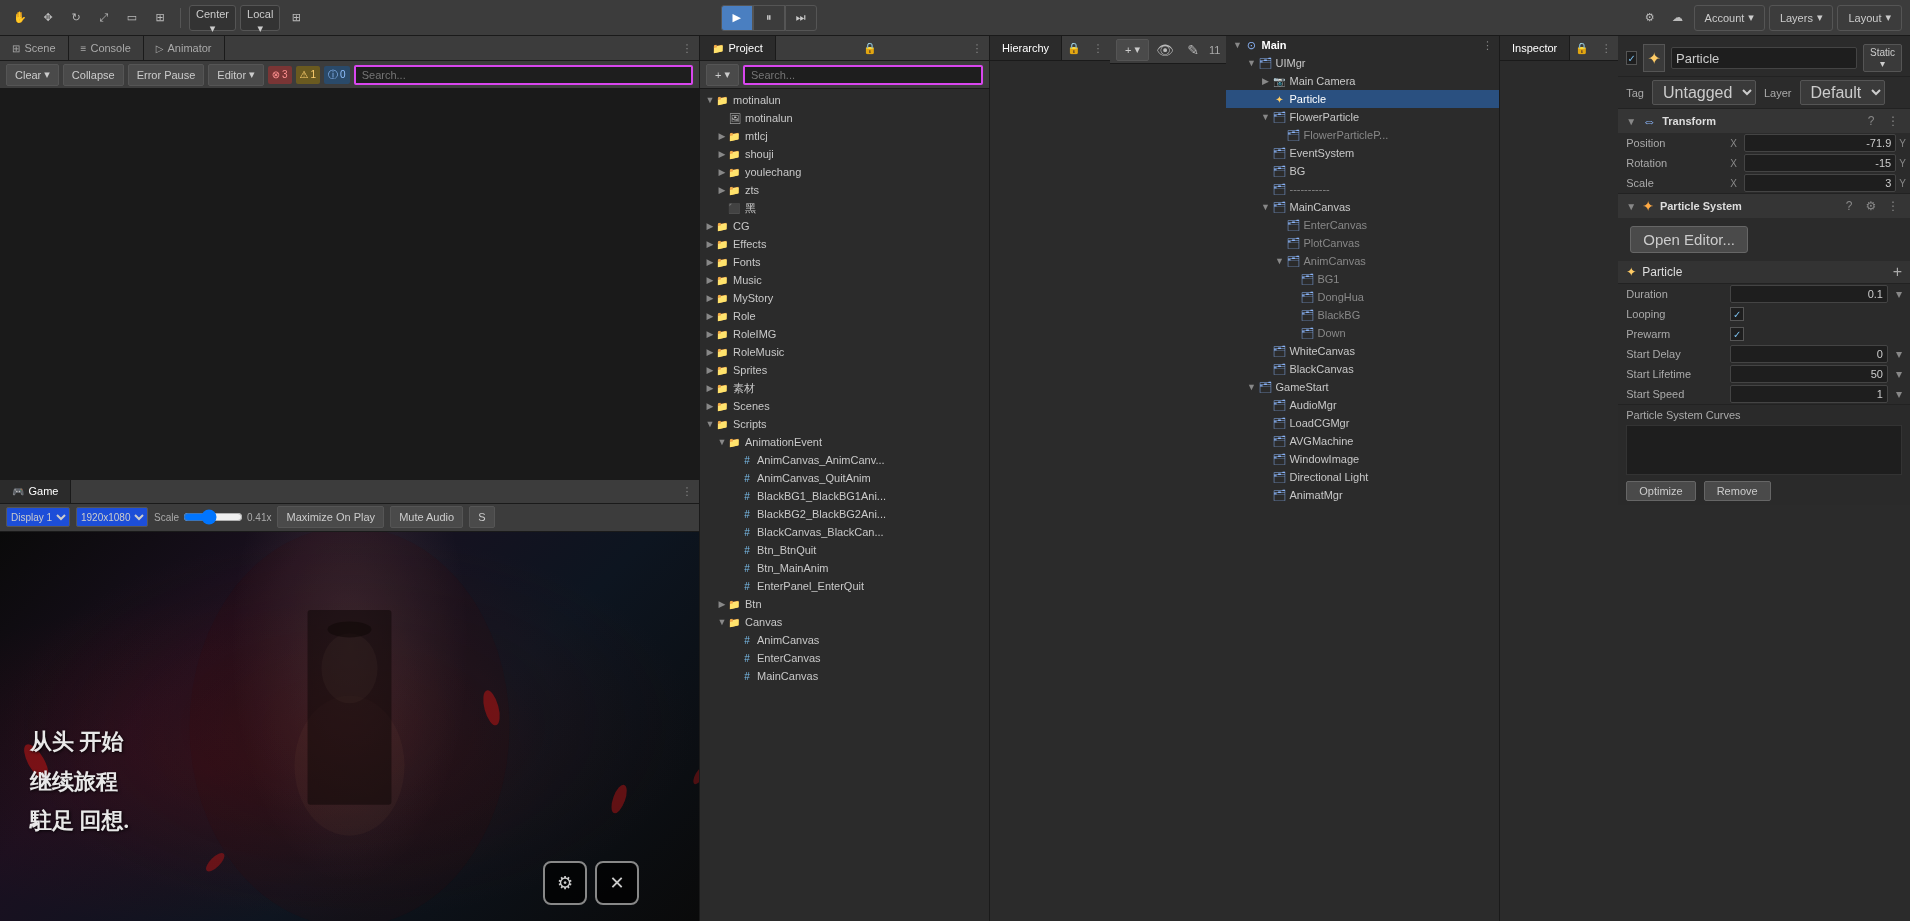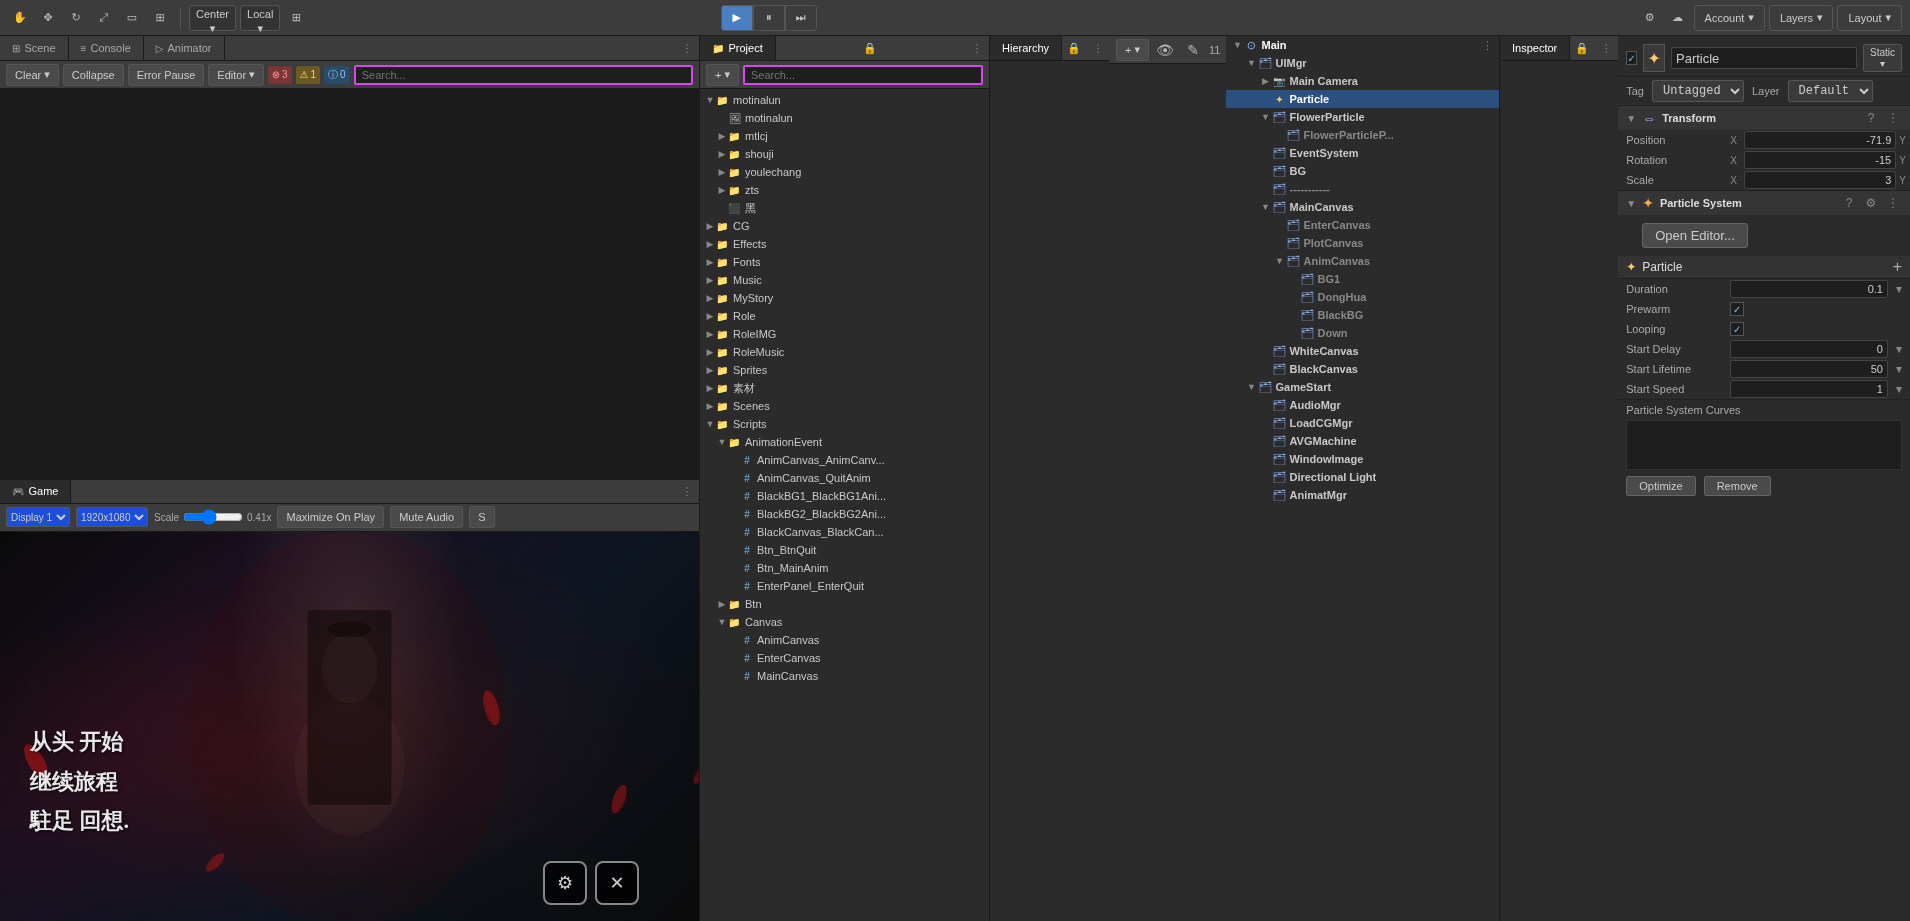"UIMgr" .h-label { font-weight: bold -> none }
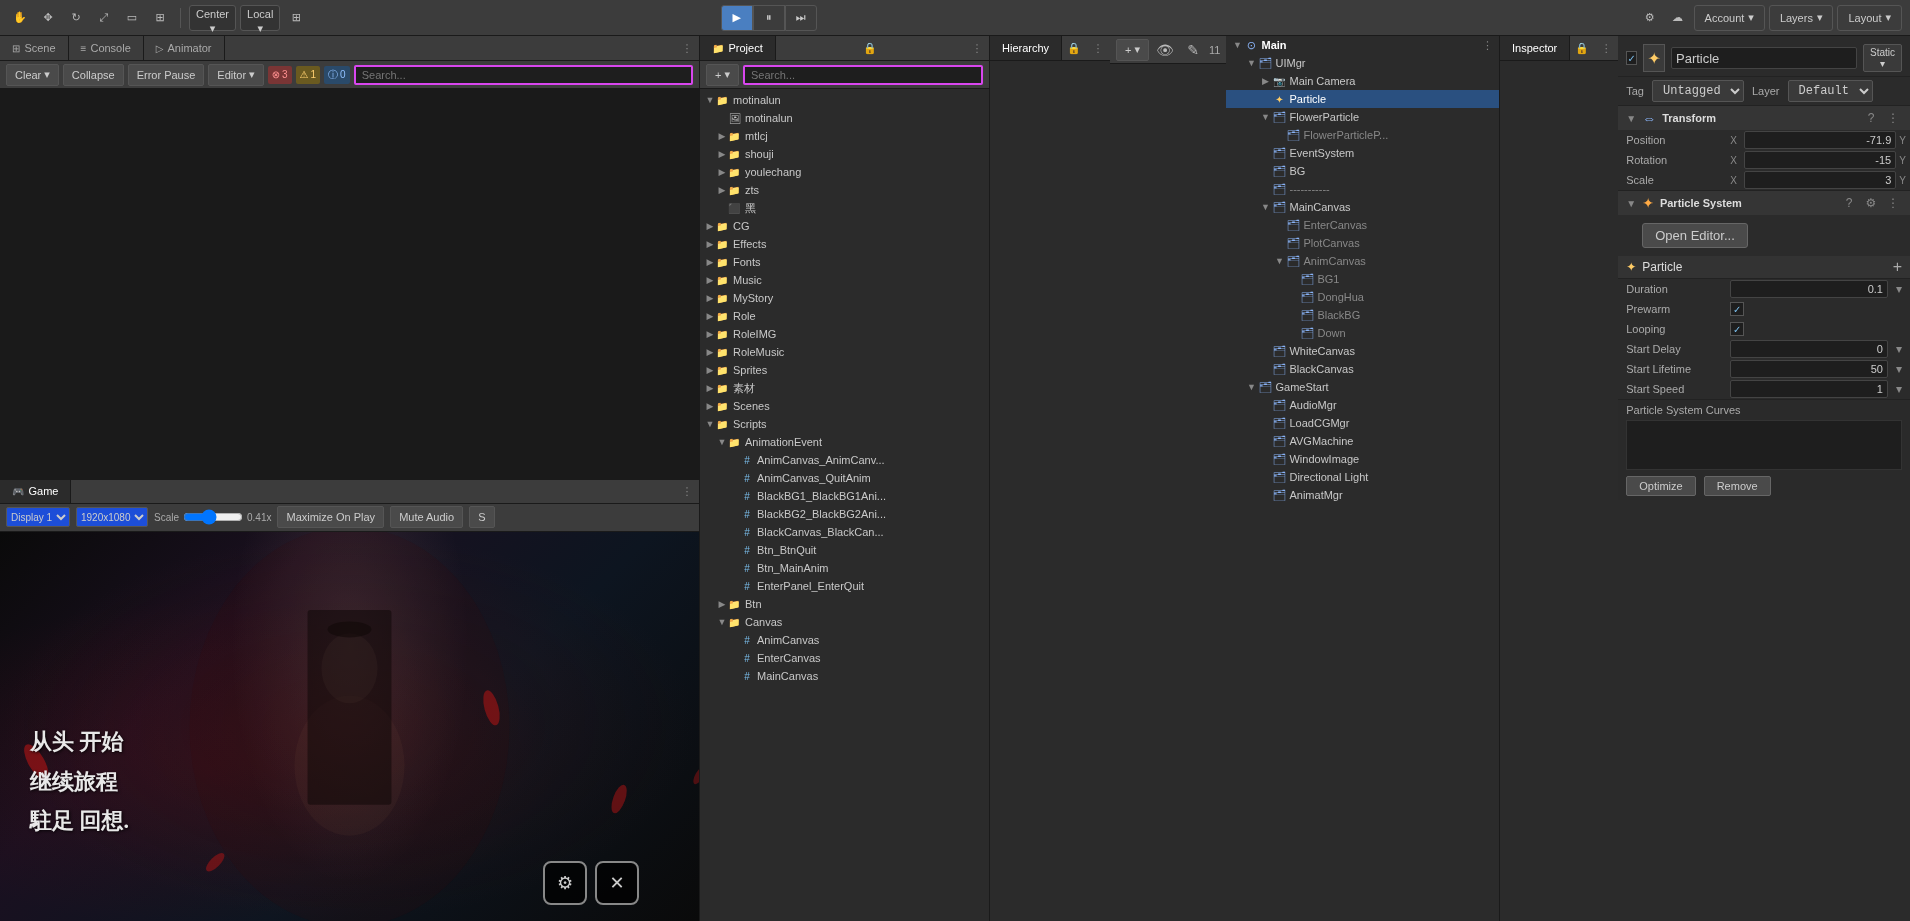"Untagged" .tag-select { font-family: Liberation Mono, monospace -> none; font-size: 12px -> 16px }
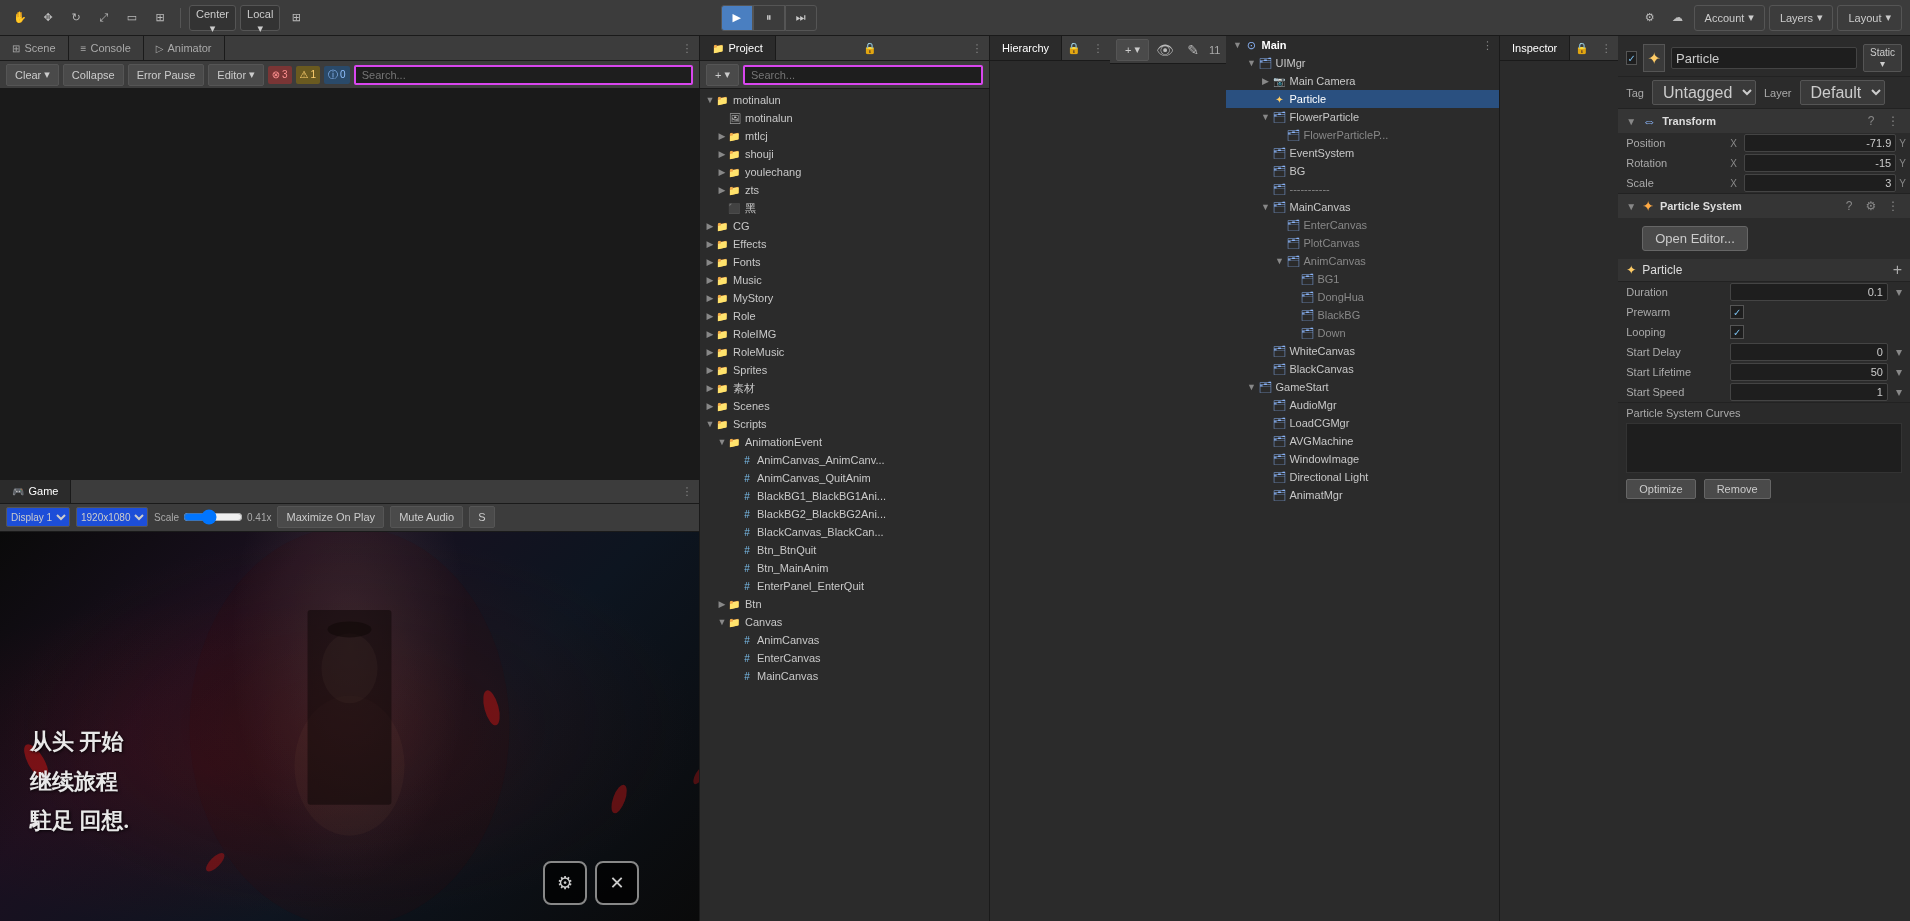"Open Editor..." .open-editor-btn { font-size: 13px -> 15px; margin: 4px 16px -> 4px 4px }
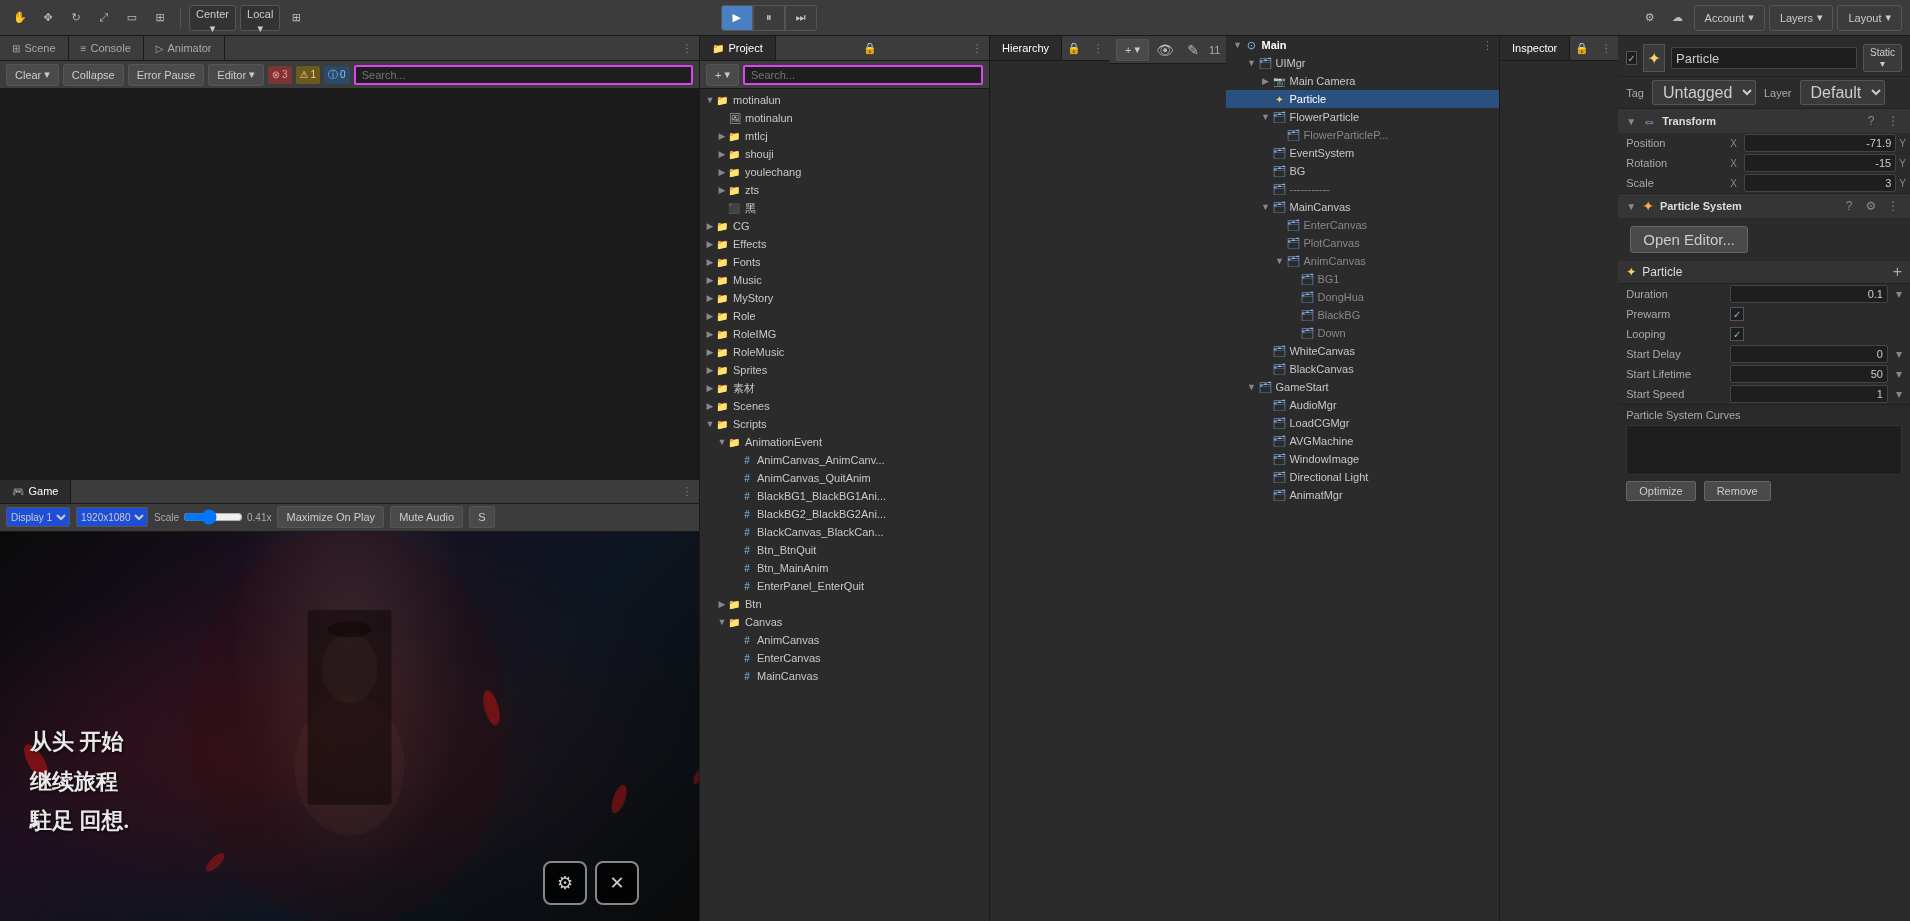"Prewarm" div.inspector-row { order: before "Looping" -> after "Looping" }
